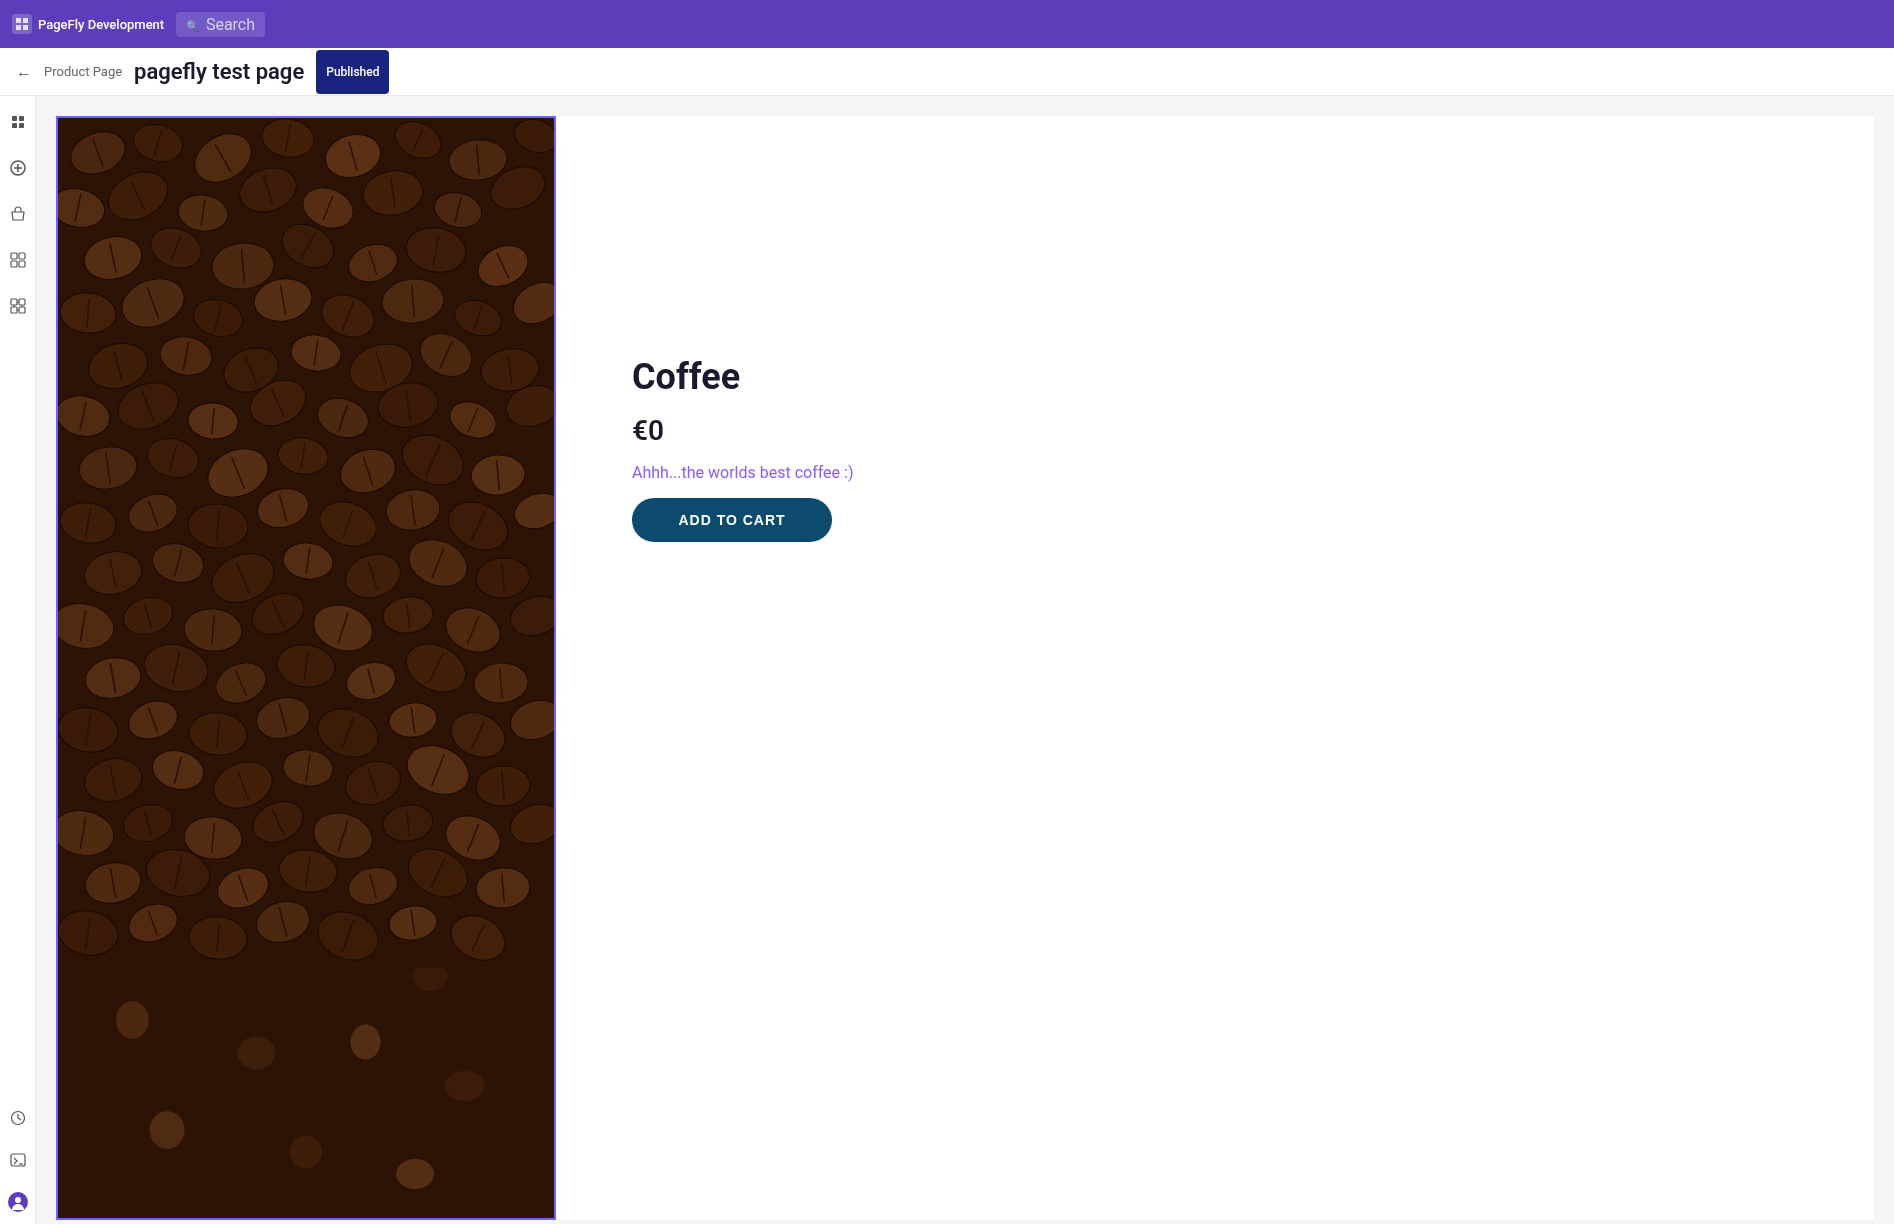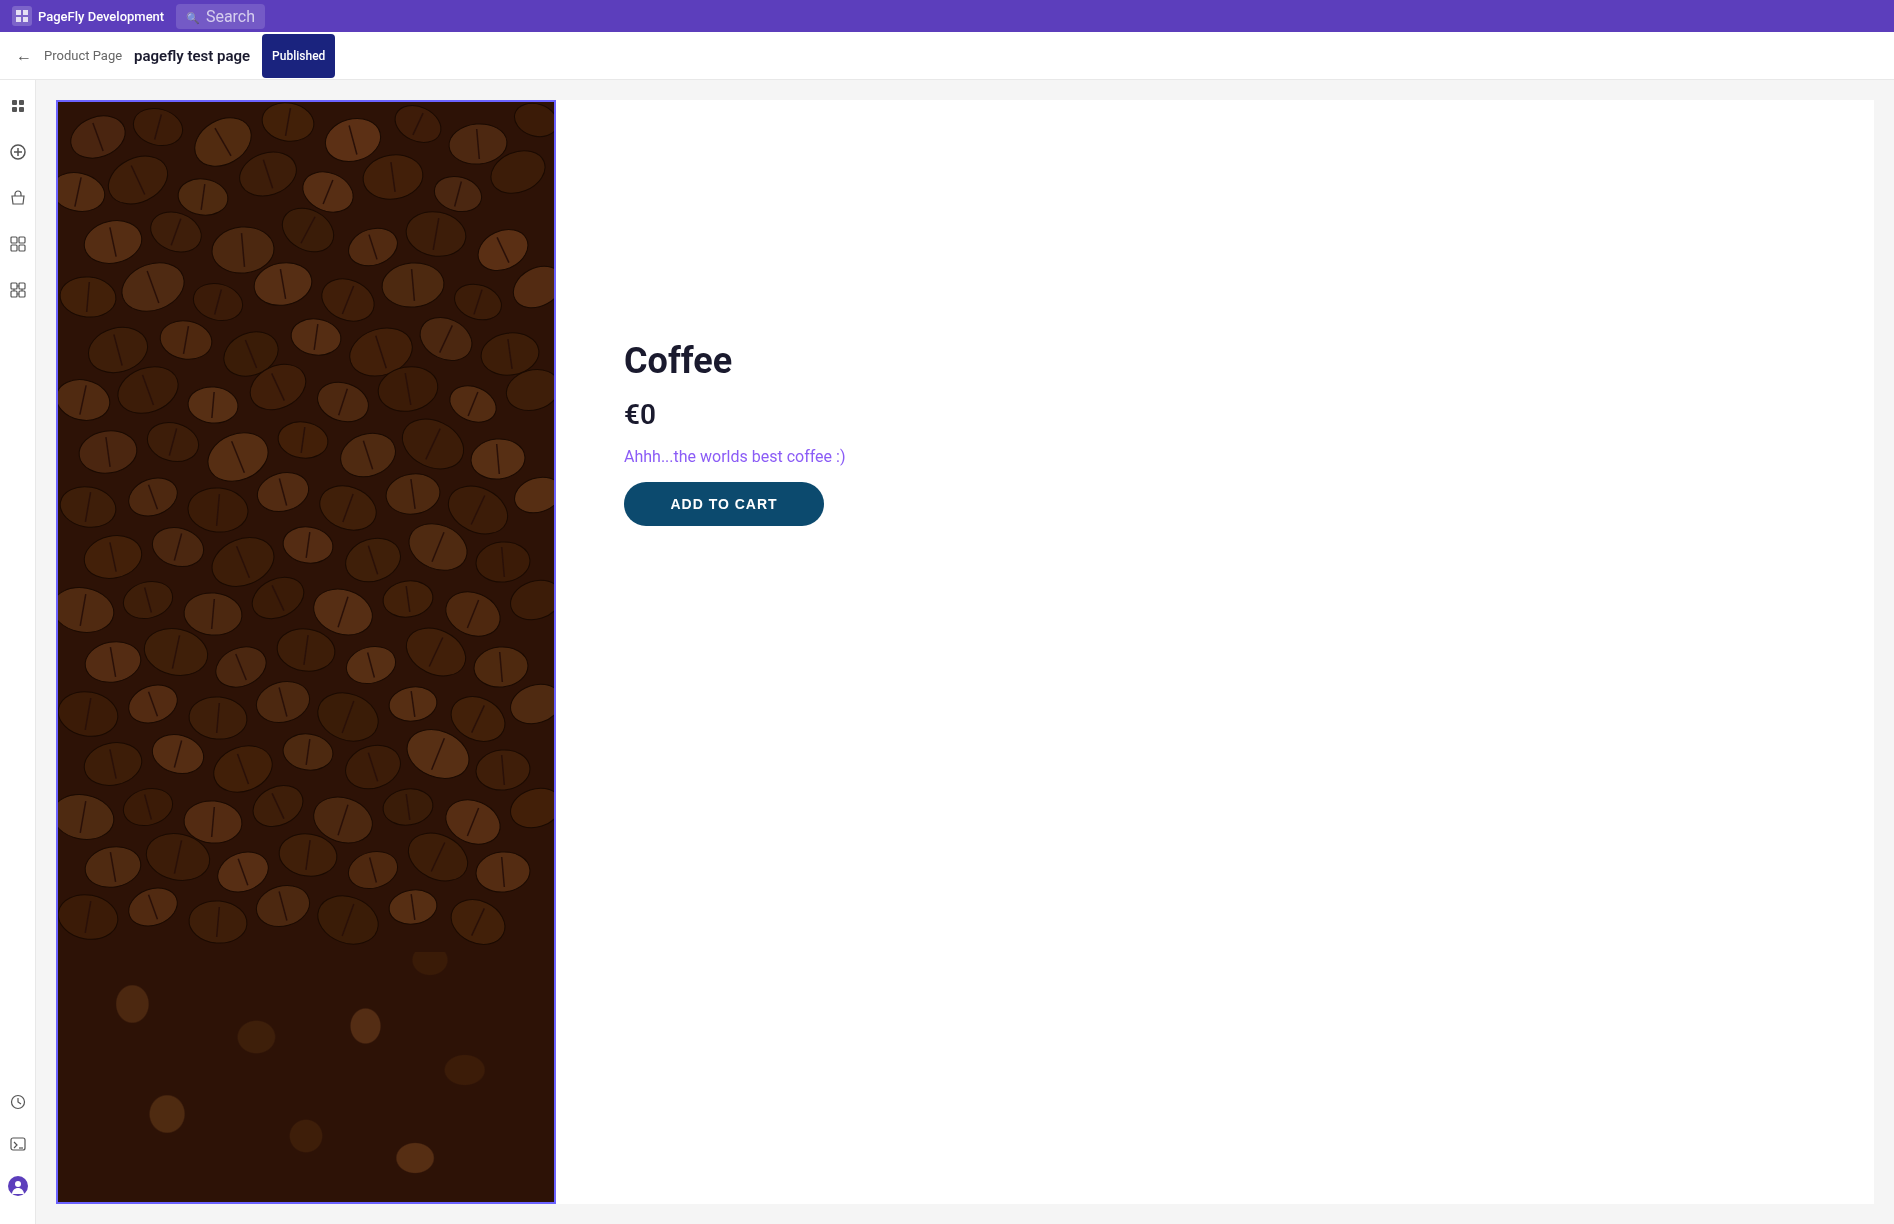"PageFly Development" .top-nav { height: 32px -> 48px }
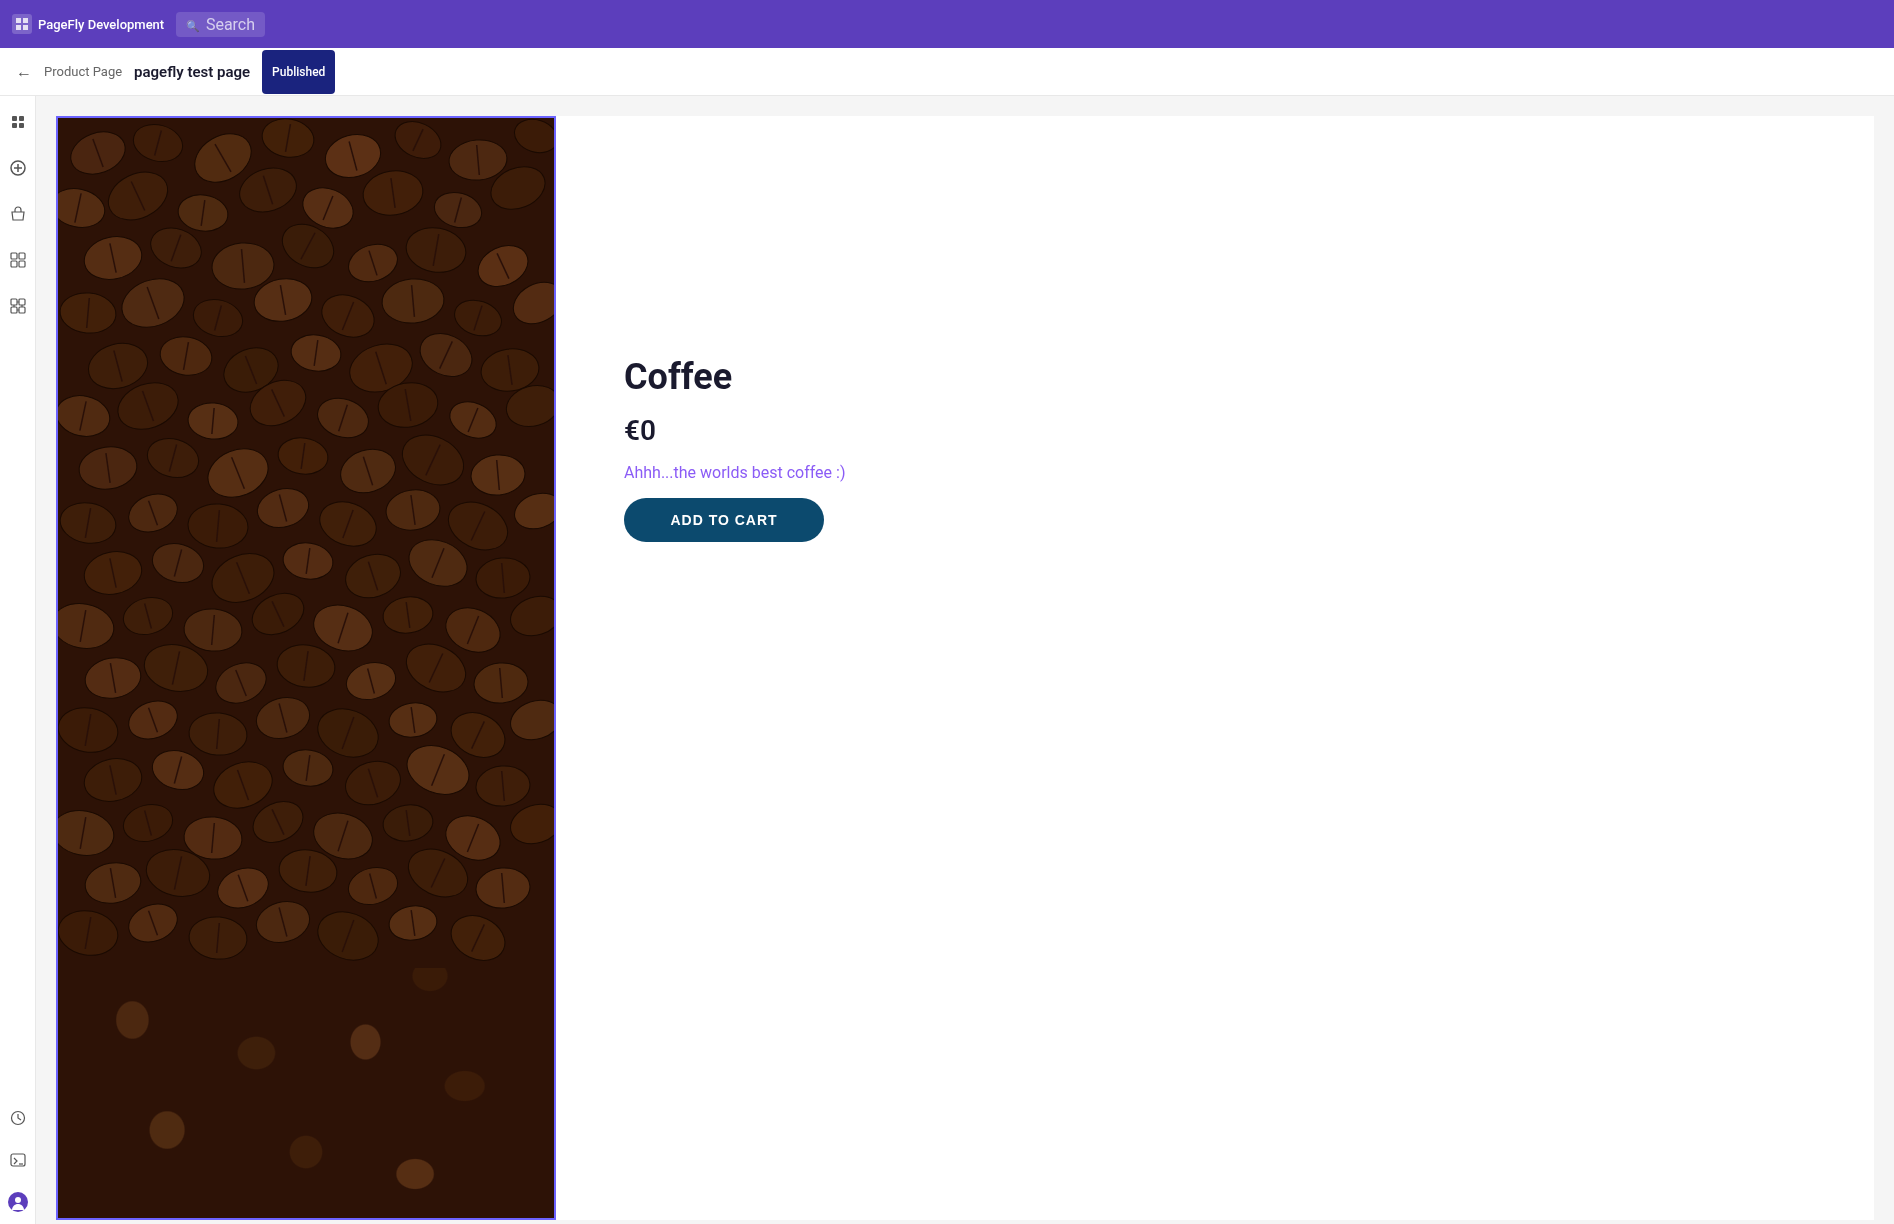"pagefly test page" .page-title-text { font-size: 15px -> 22px }
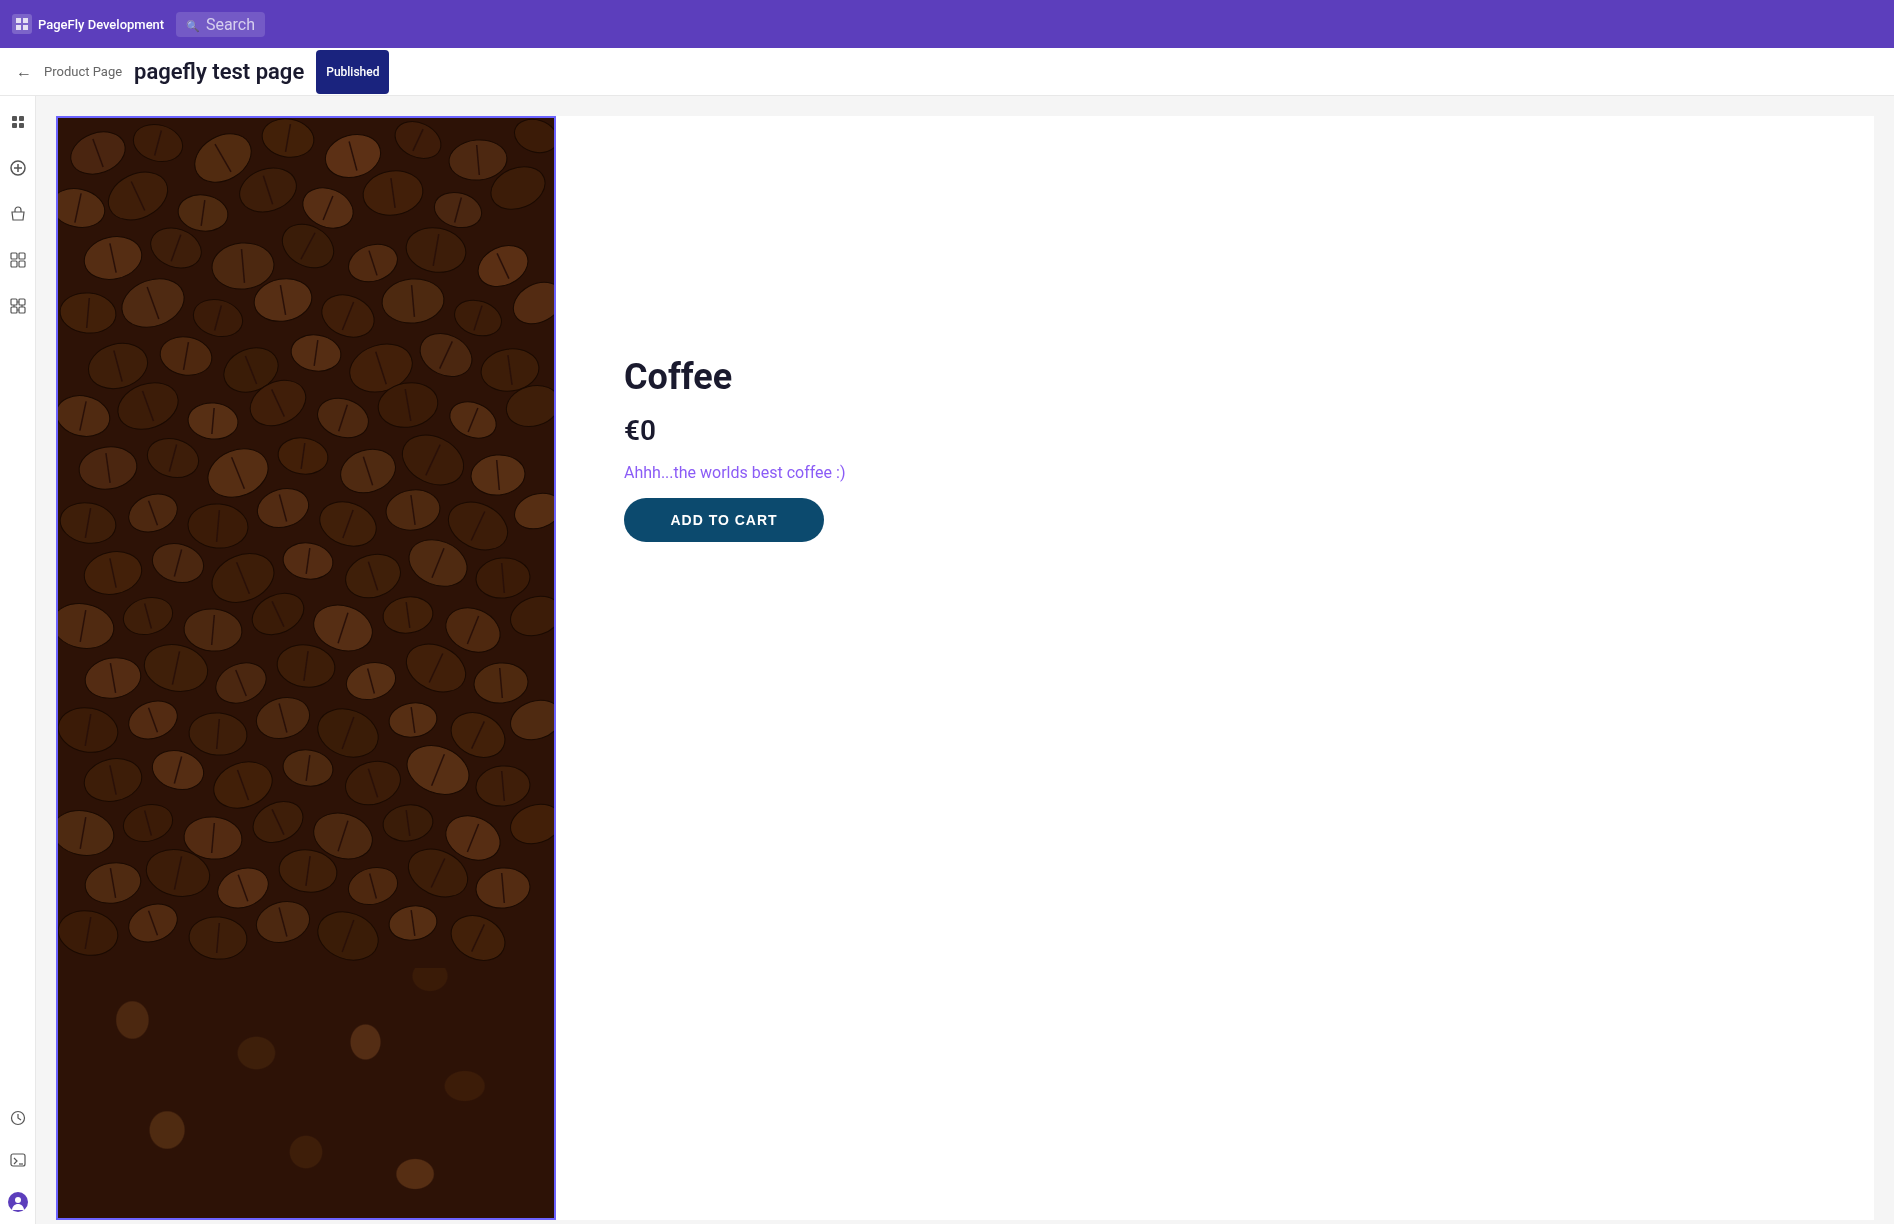"Coffee" .product-preview { gap: 8px -> 16px }
